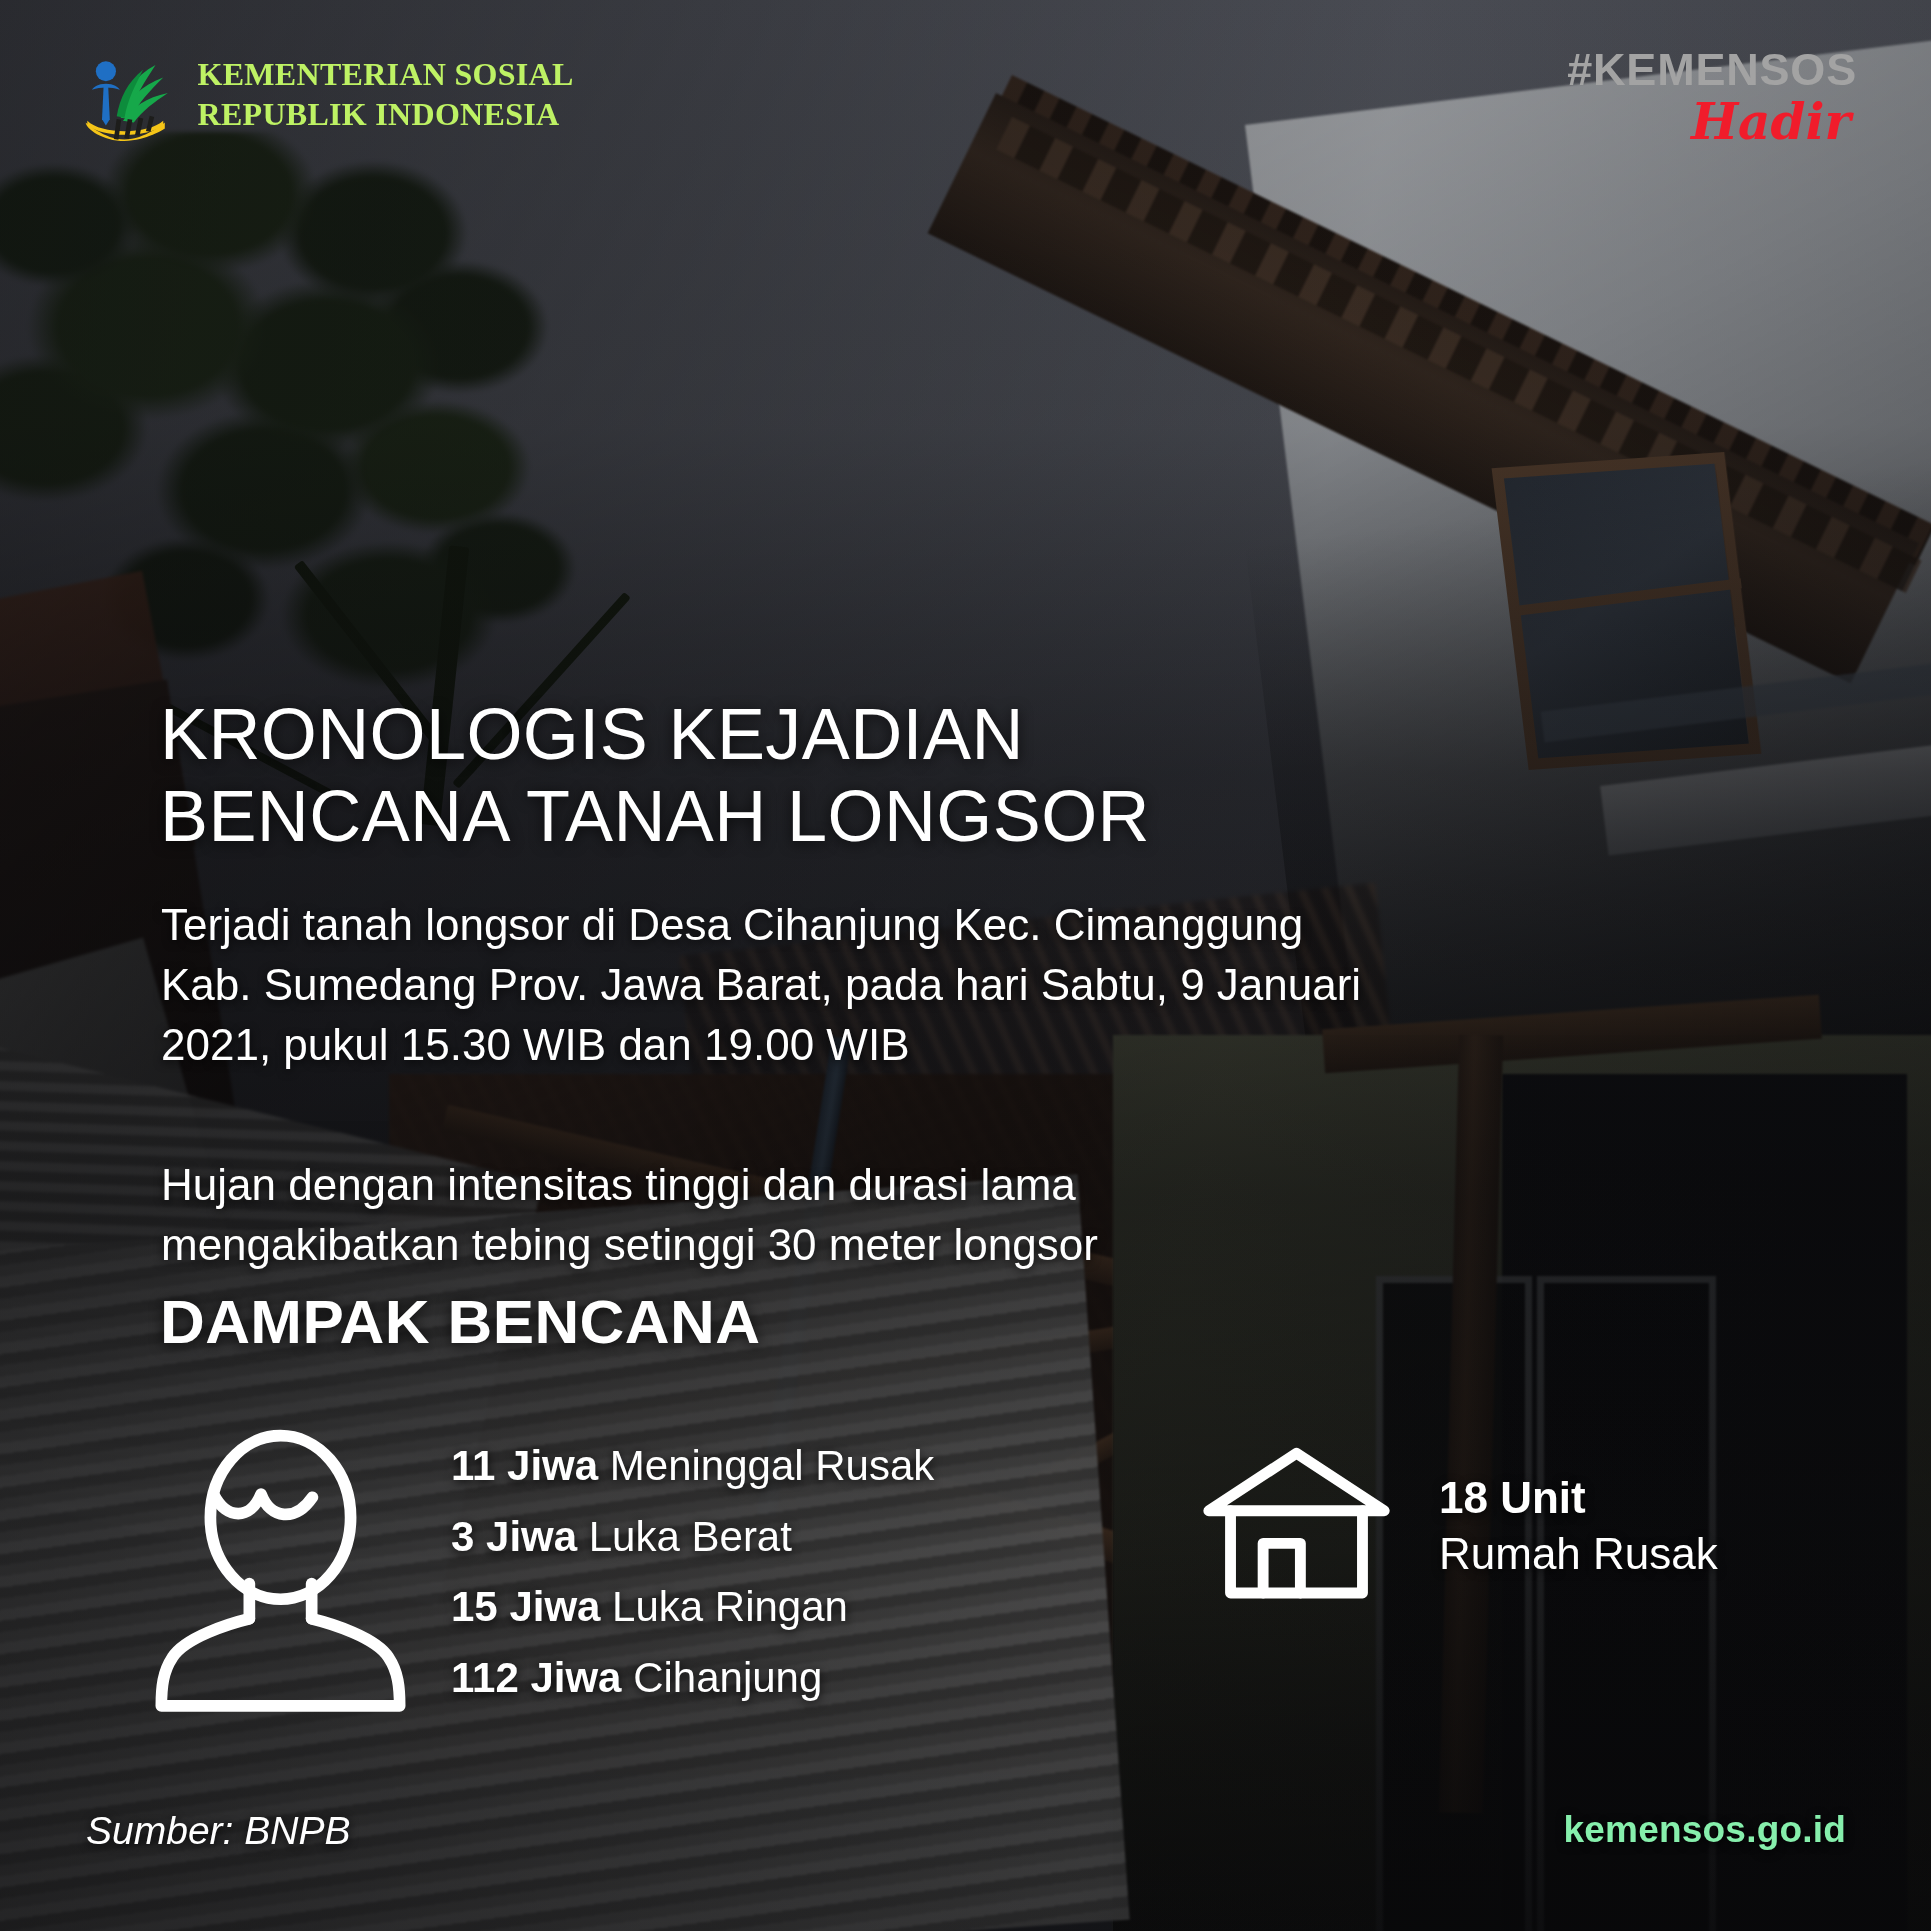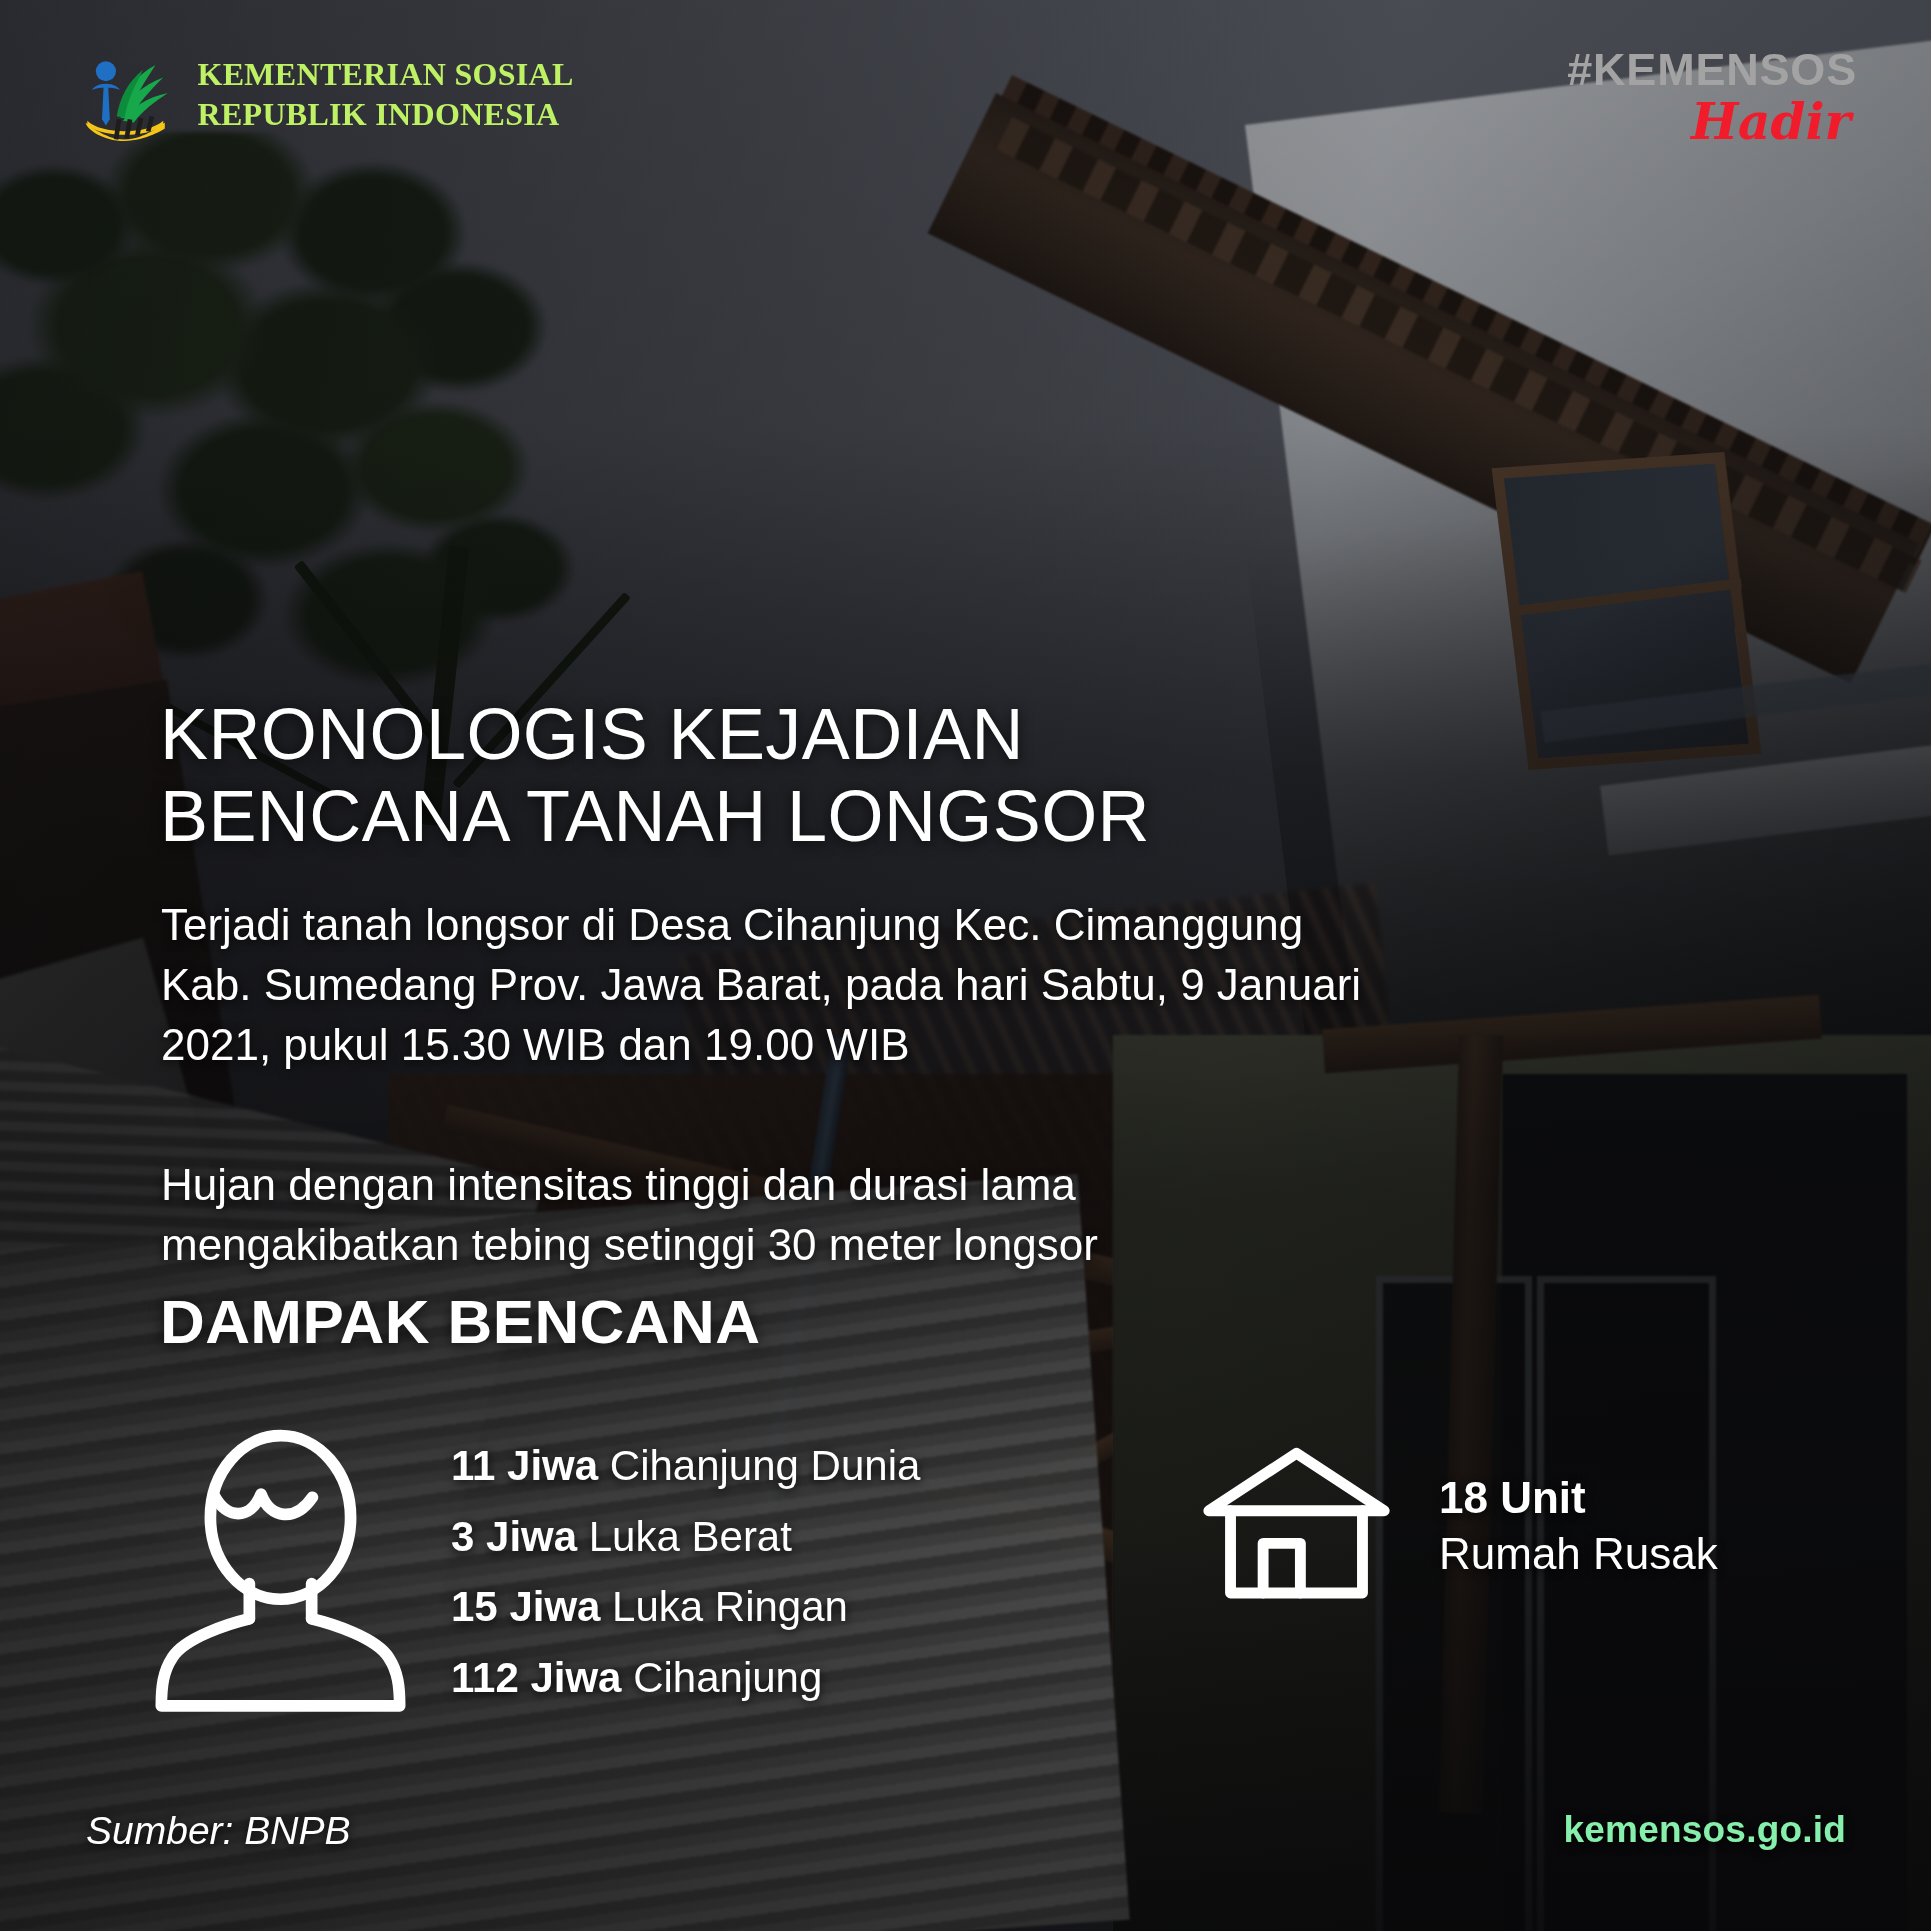"Cihanjung Dunia" span.lbl { text: Cihanjung Dunia -> Meninggal Rusak }
